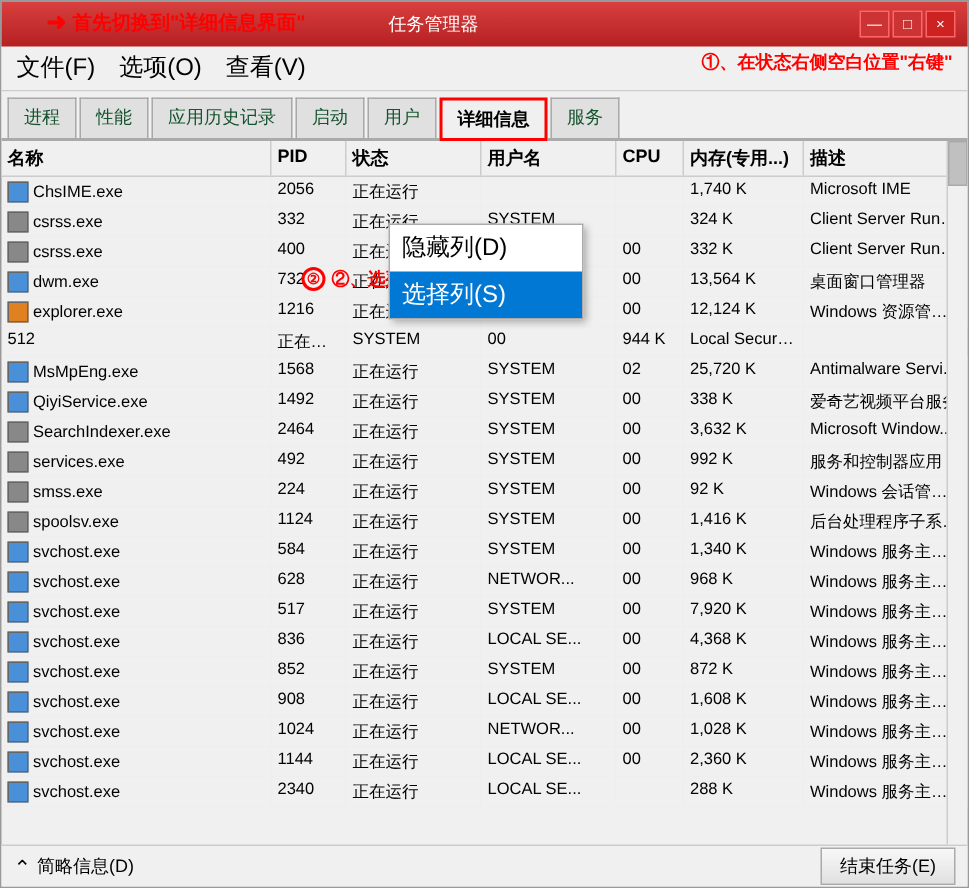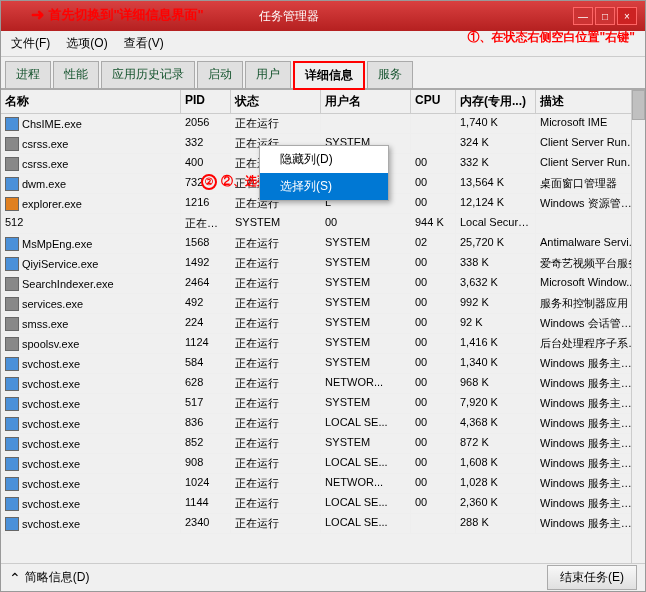"文件(F)" .menu-item { font-size: 12px -> 16px }
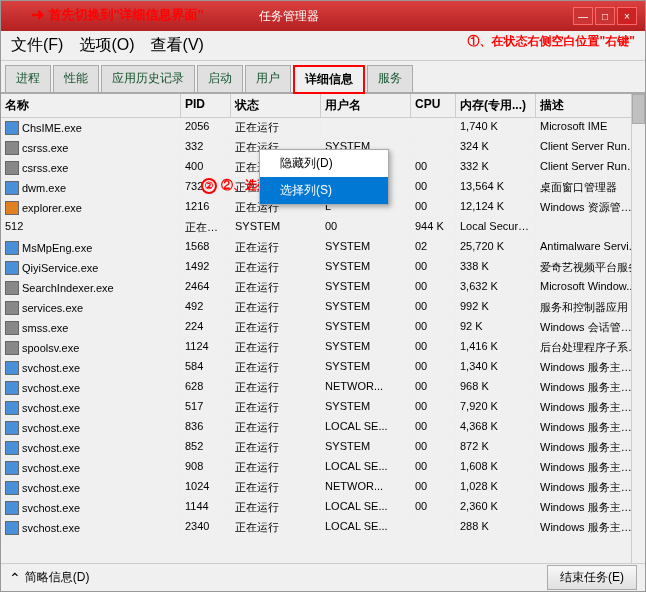"隐藏列(D)" .context-menu-item { font-size: 12px -> 16px; padding: 5px 20px -> 5px 8px }
